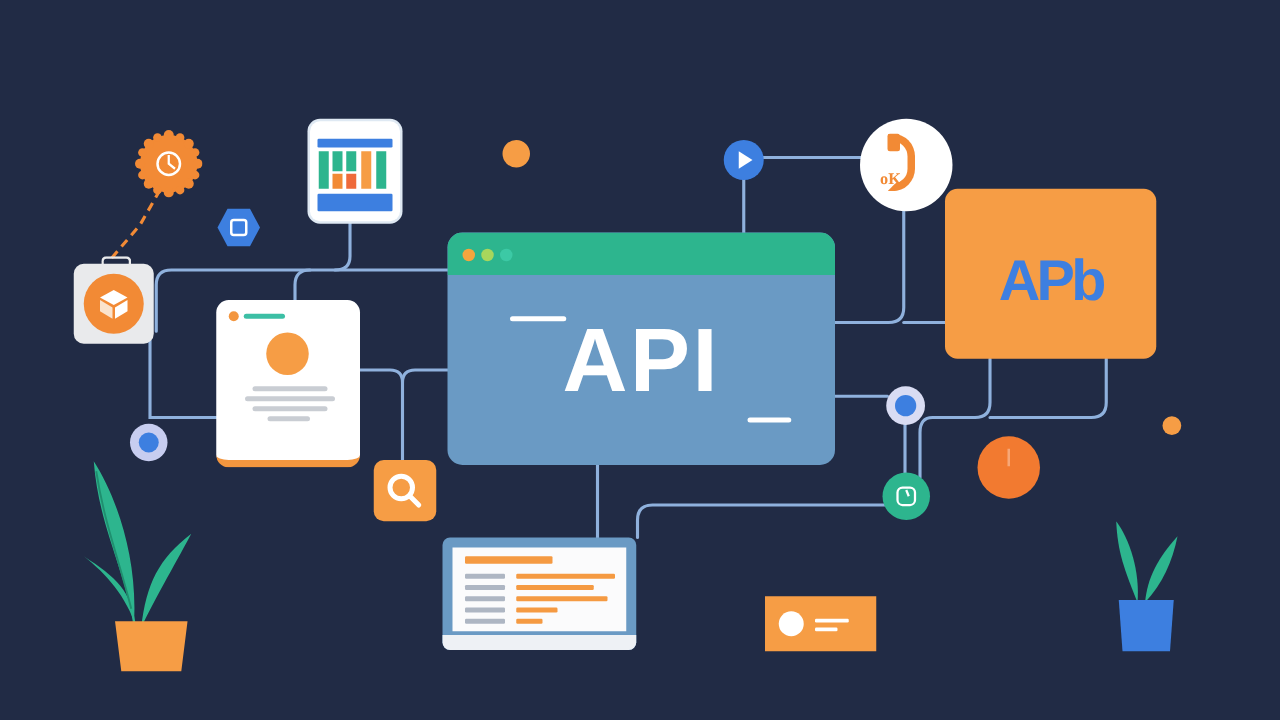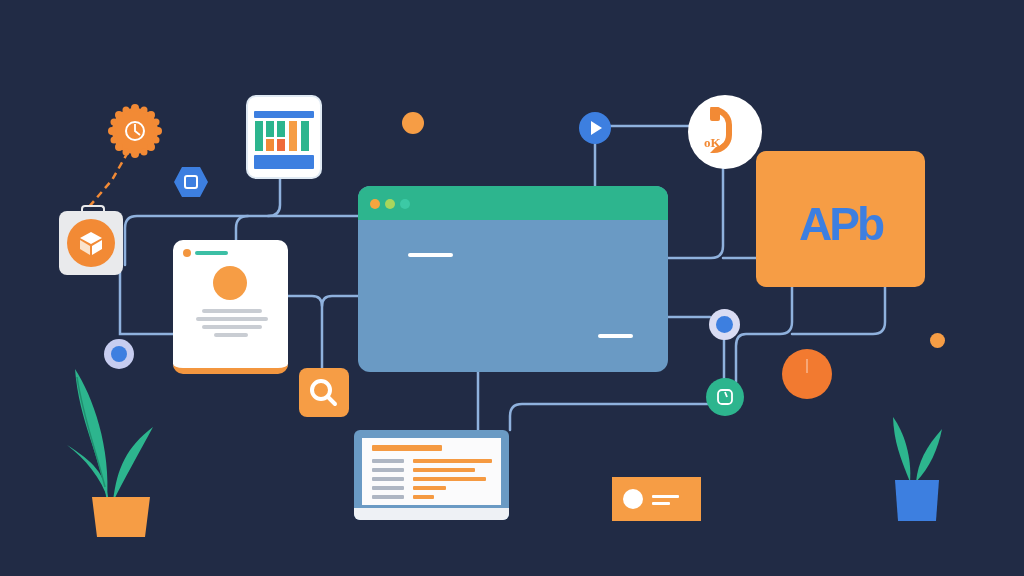"API" div.api-text { html: none -> <div>API</div> }
